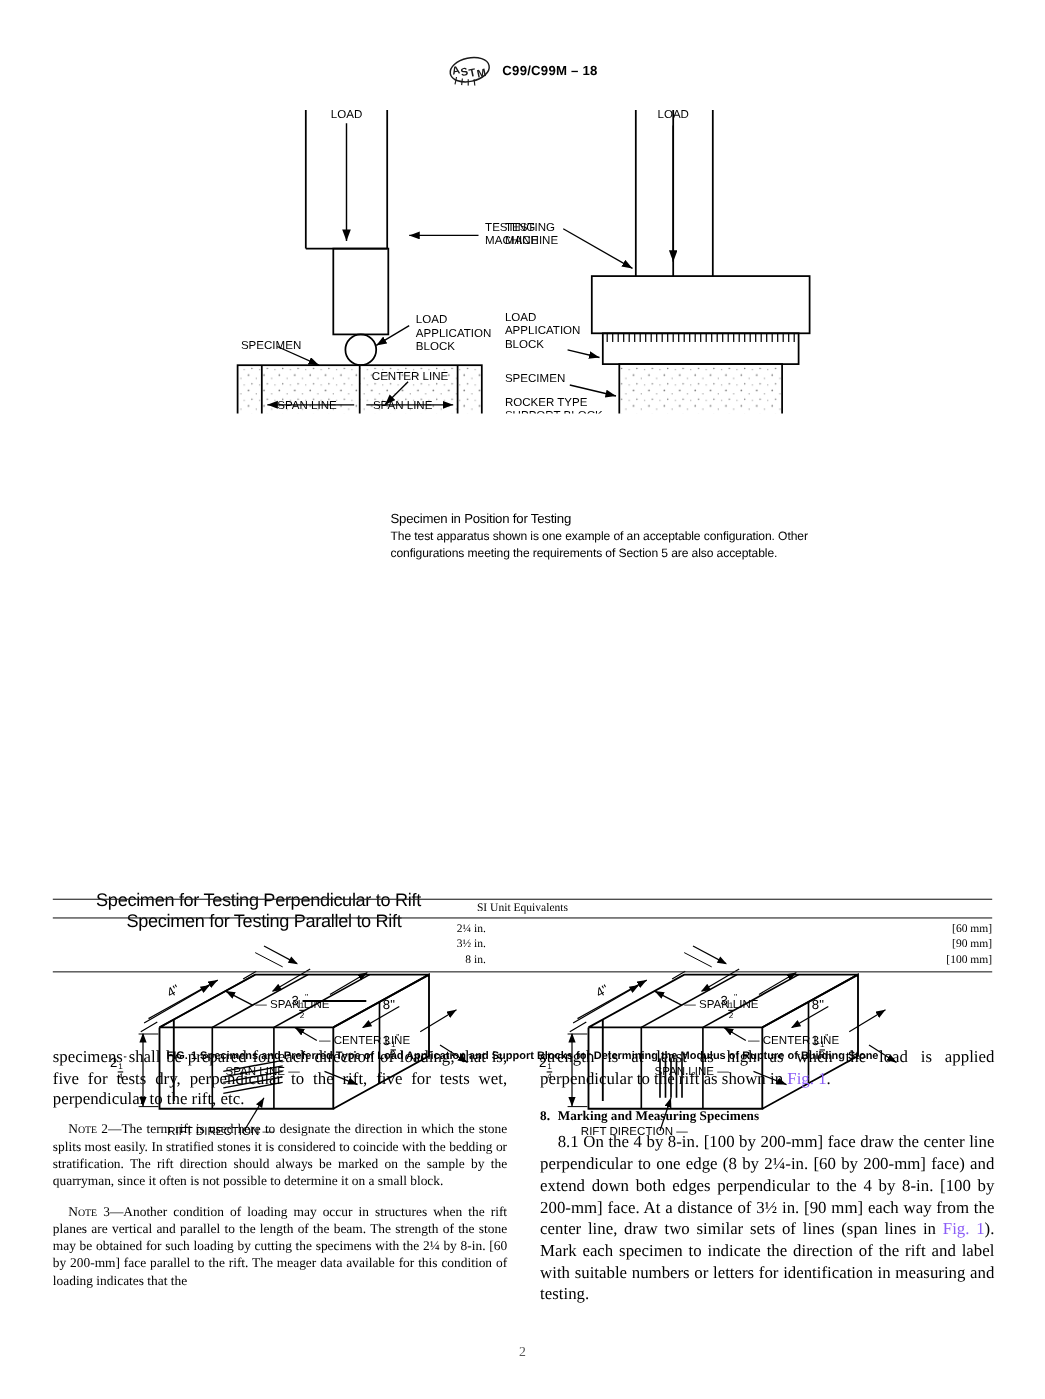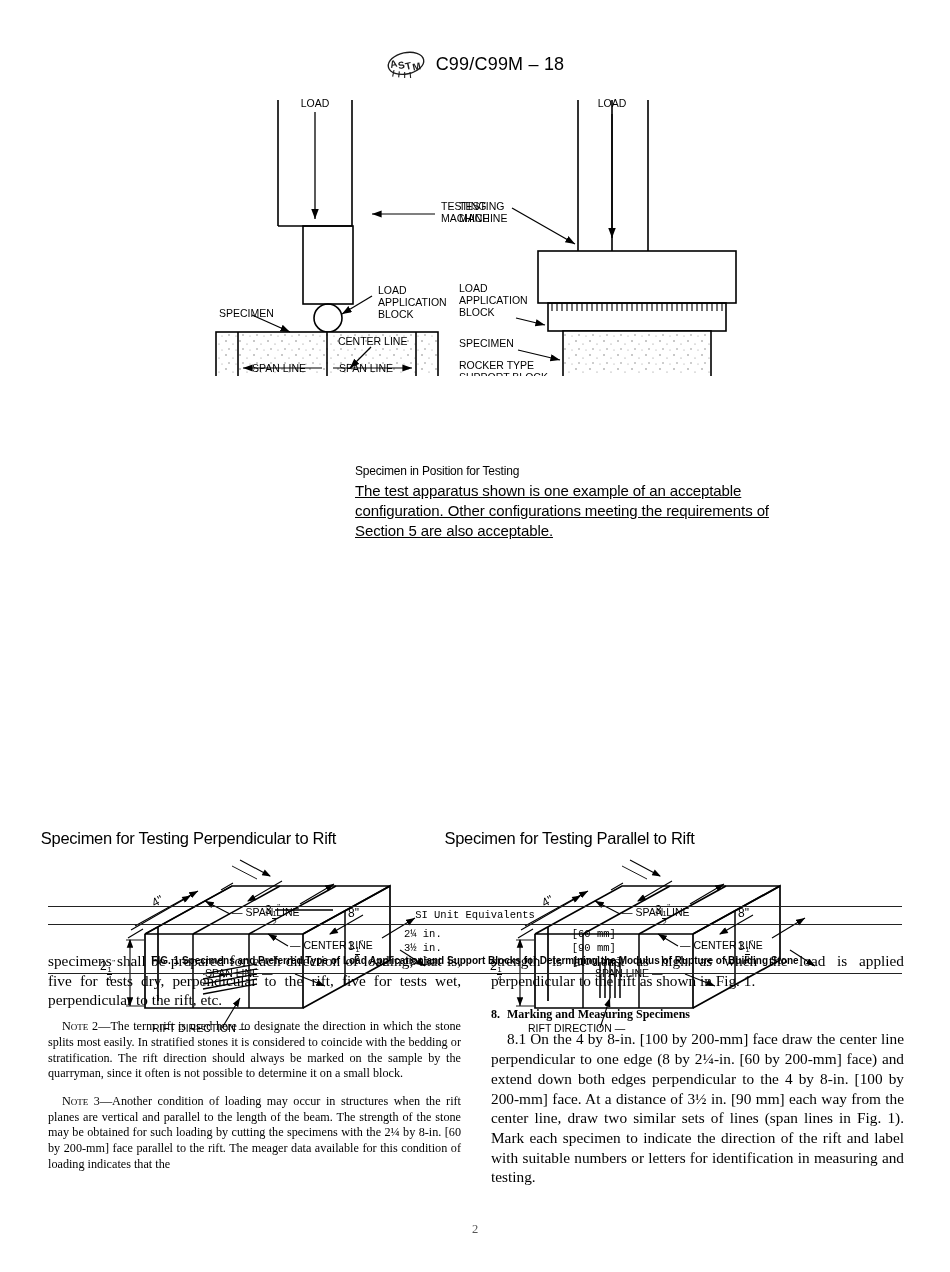"C99/C99M – 18" .std-id { font-size: 18px -> 12px; font-weight: normal -> bold }
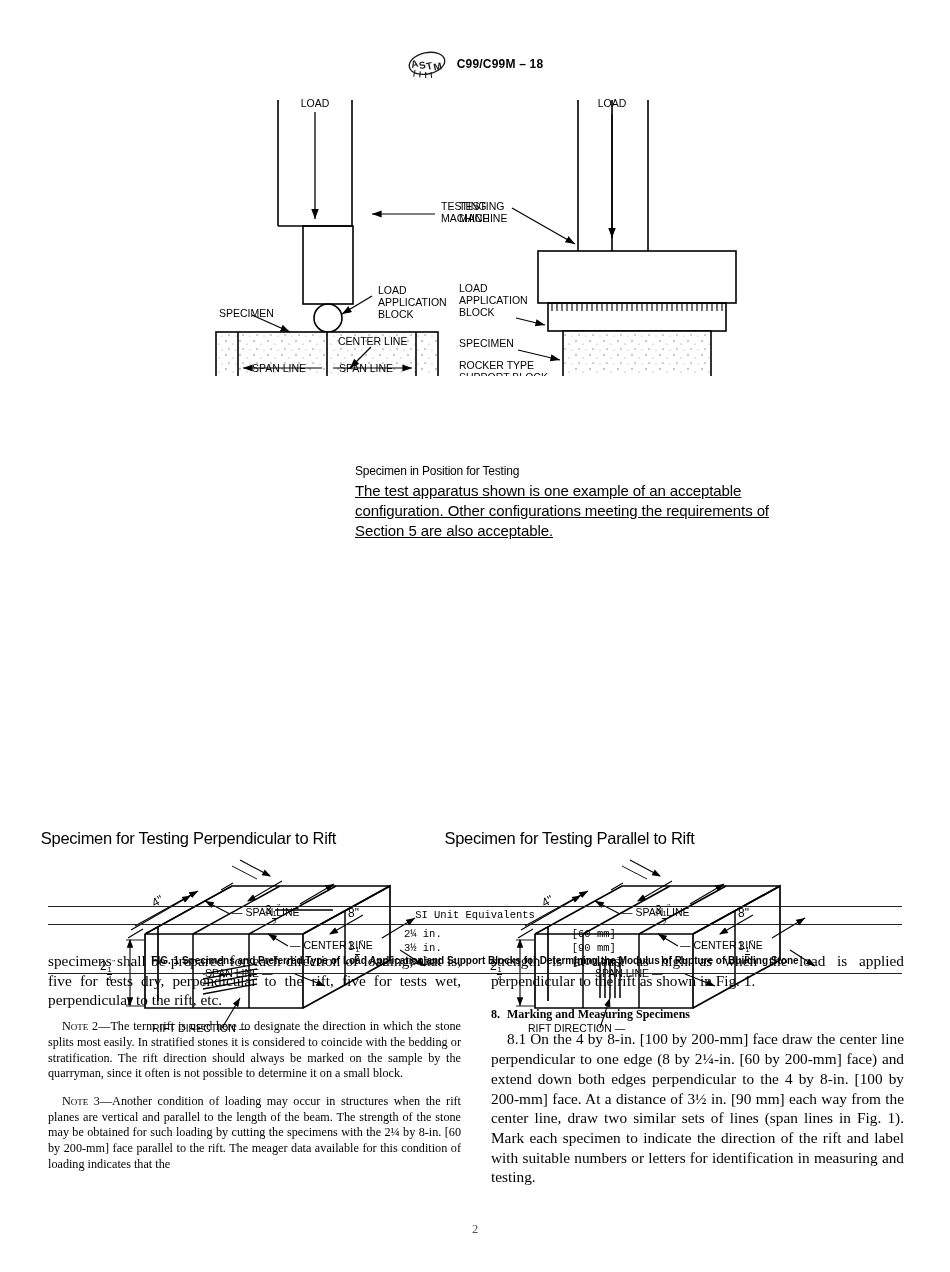"The test apparatus shown is" .caption-body { font-size: 15px -> 11px; text-decoration: underline -> none }
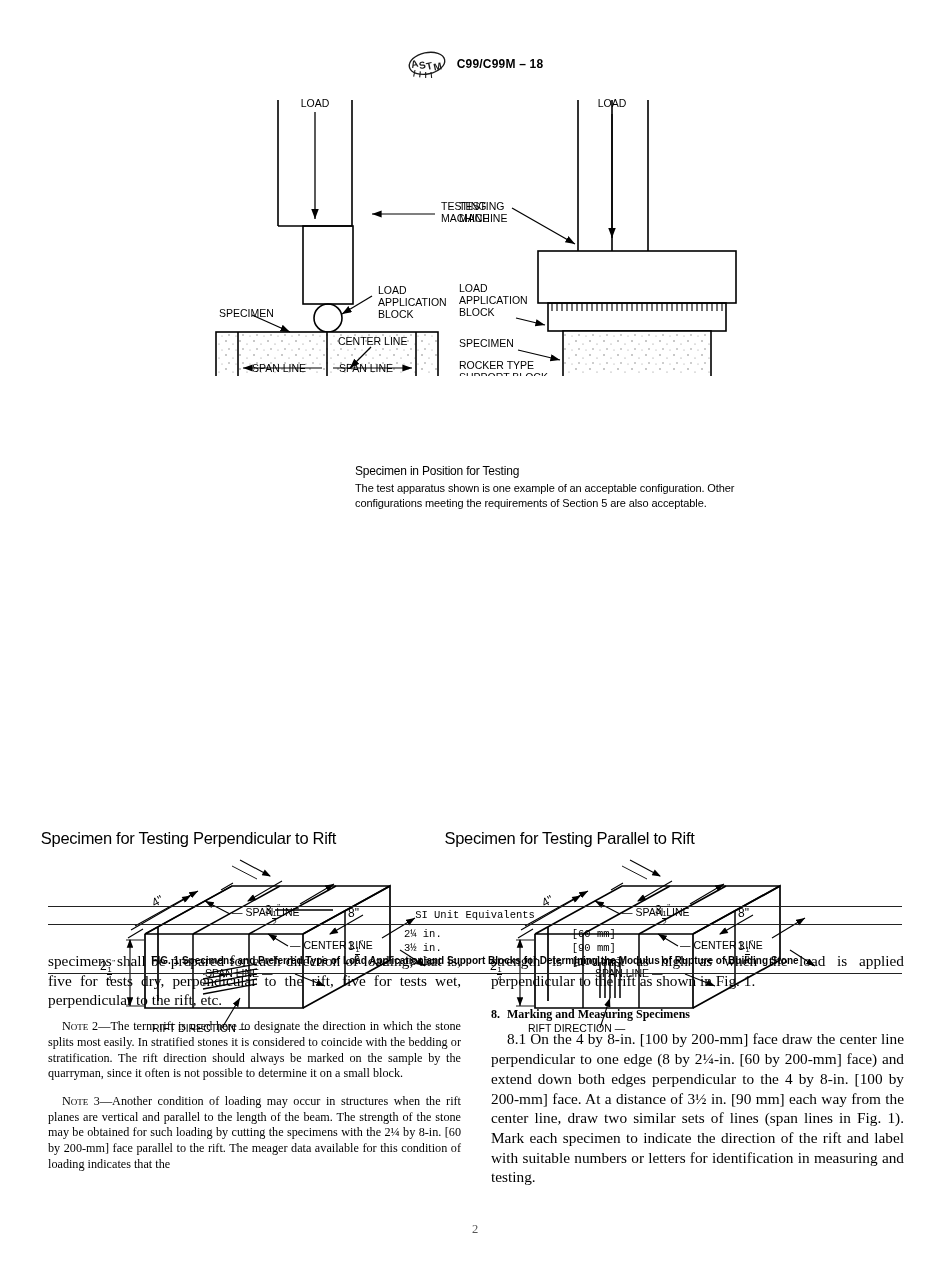"Specimen for Testing Perpendicular to" .subcaps { flex-direction: none -> column; top: 743px -> 724px }
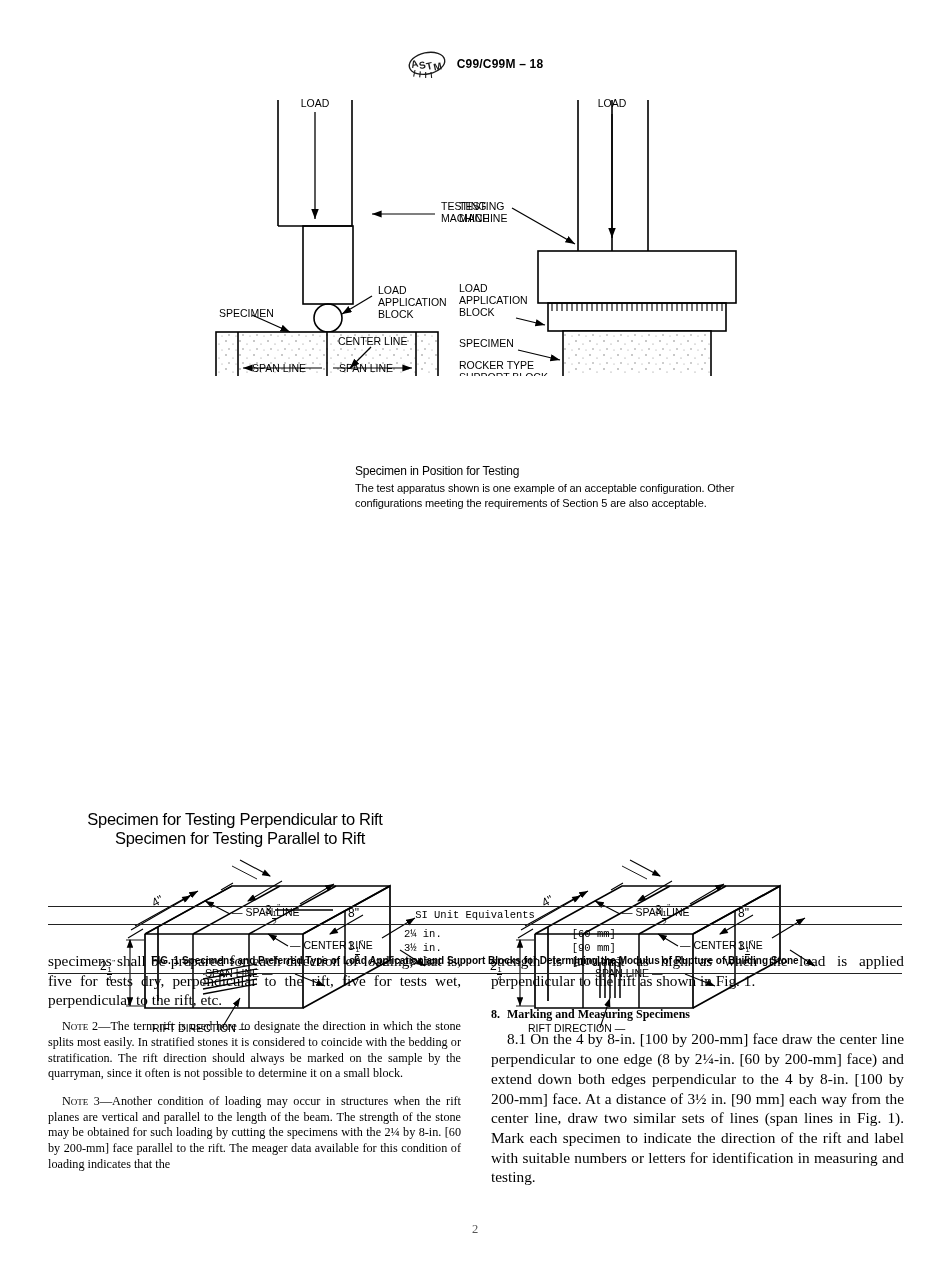"SI Unit Equivalents" .si-table { font-family: Liberation Mono, monospace -> Liberation Serif, serif; top: 820px -> 731px }
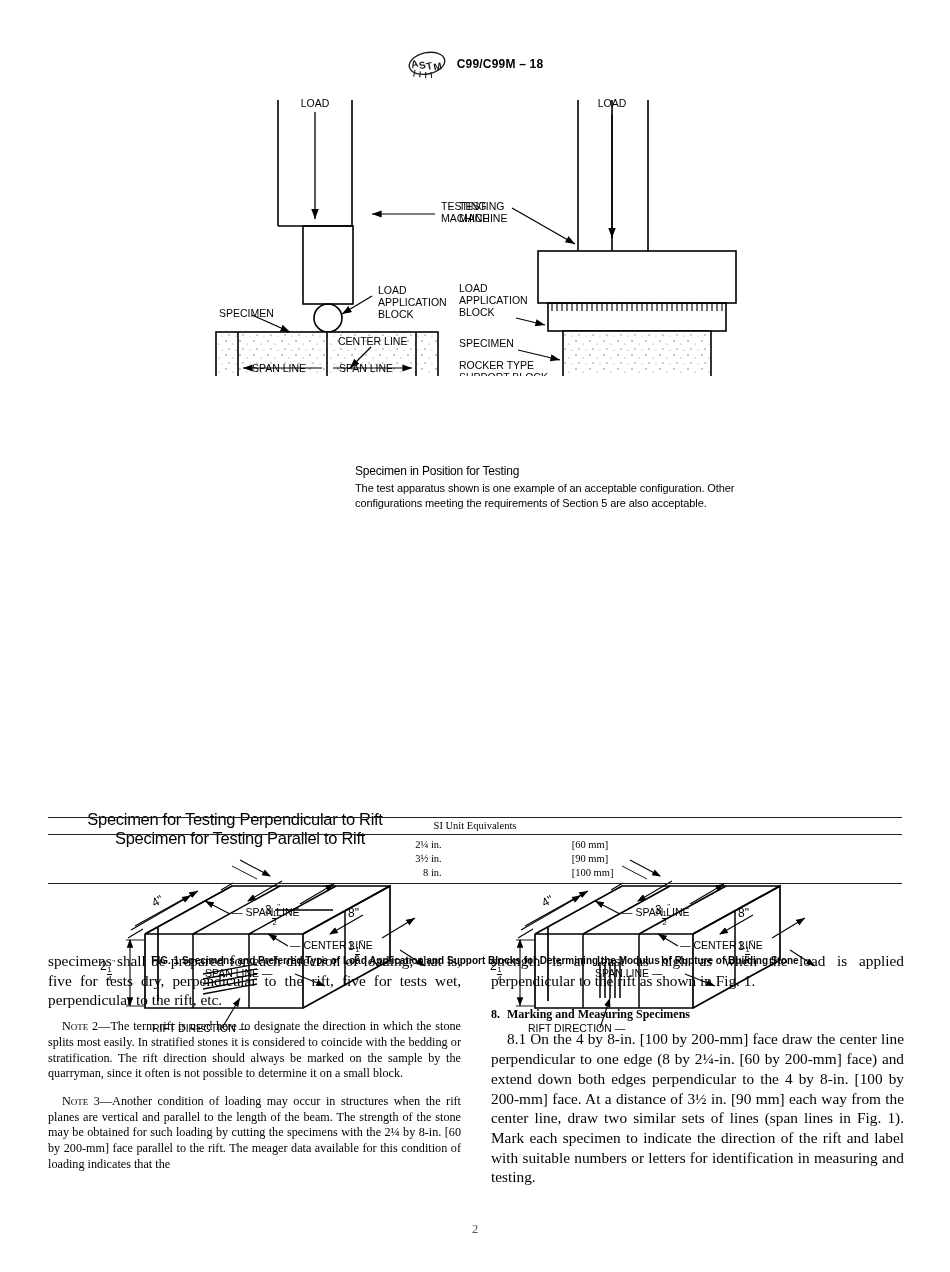"[60 mm]" .si-cell-r { text-align: left -> right }
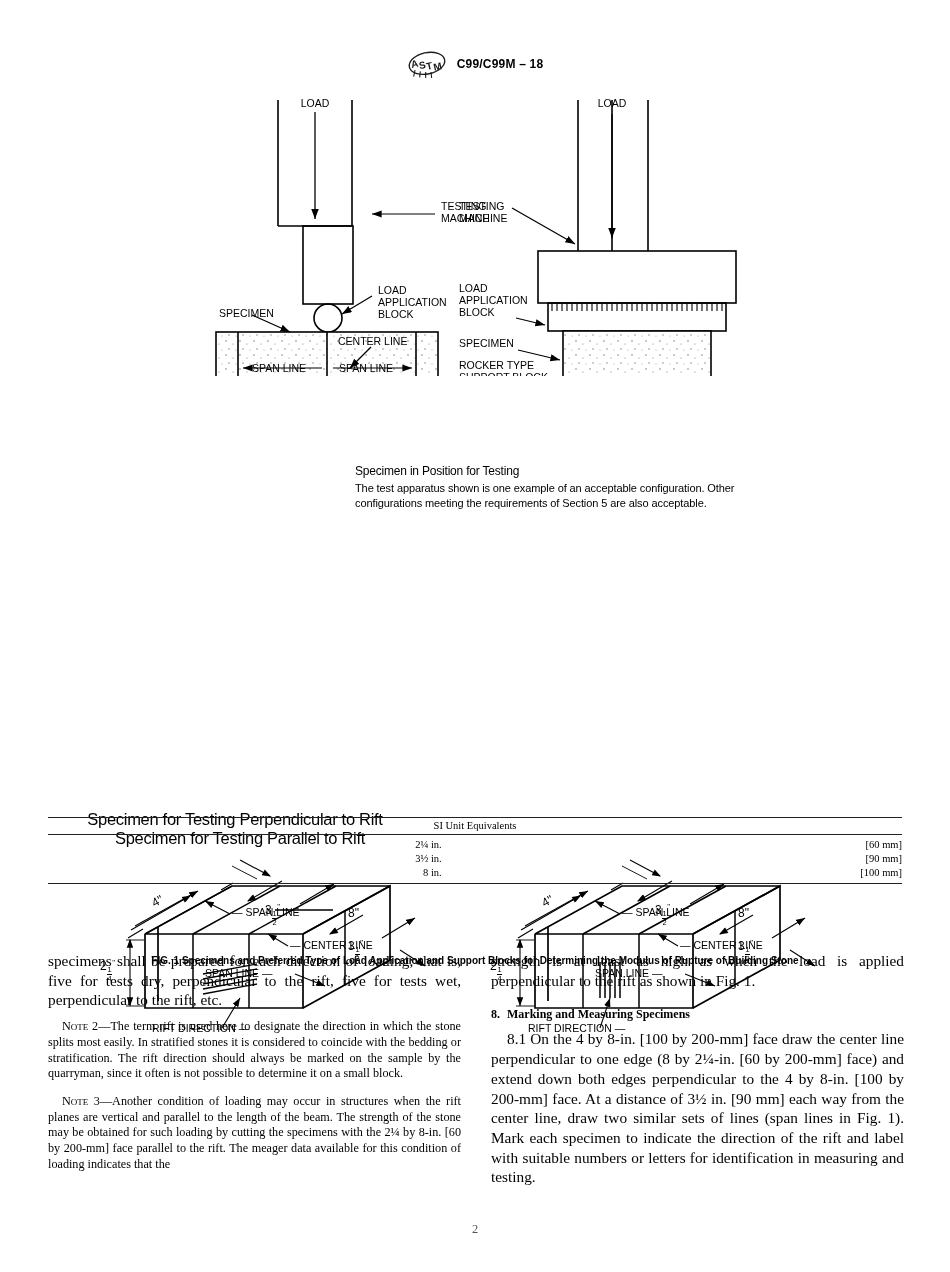"Fig. 1" a.xref,.xref { color: #000000 -> #8b5cf6 }
